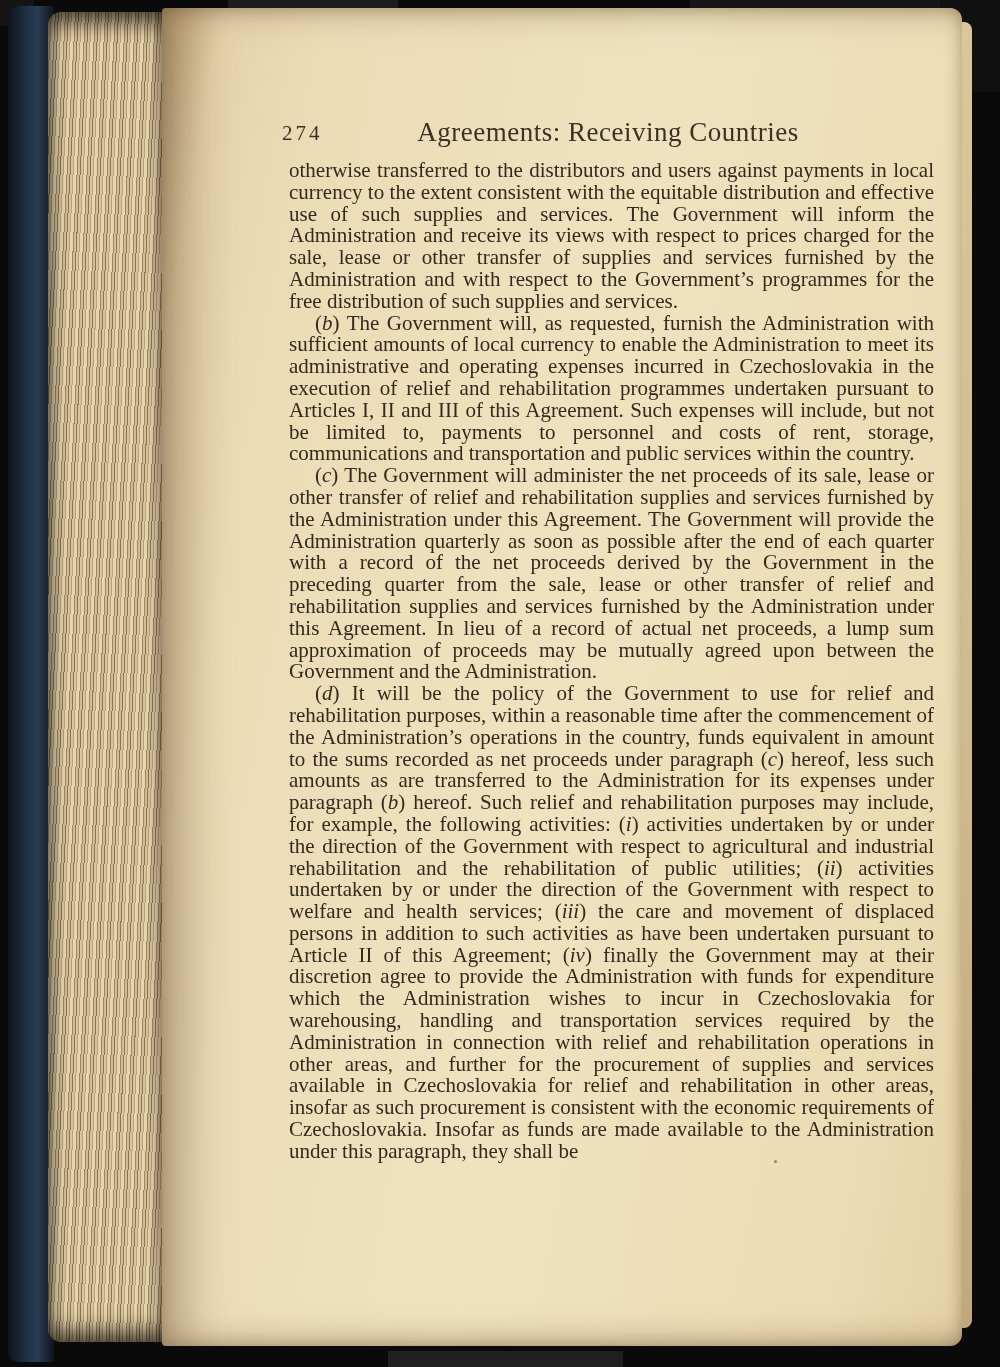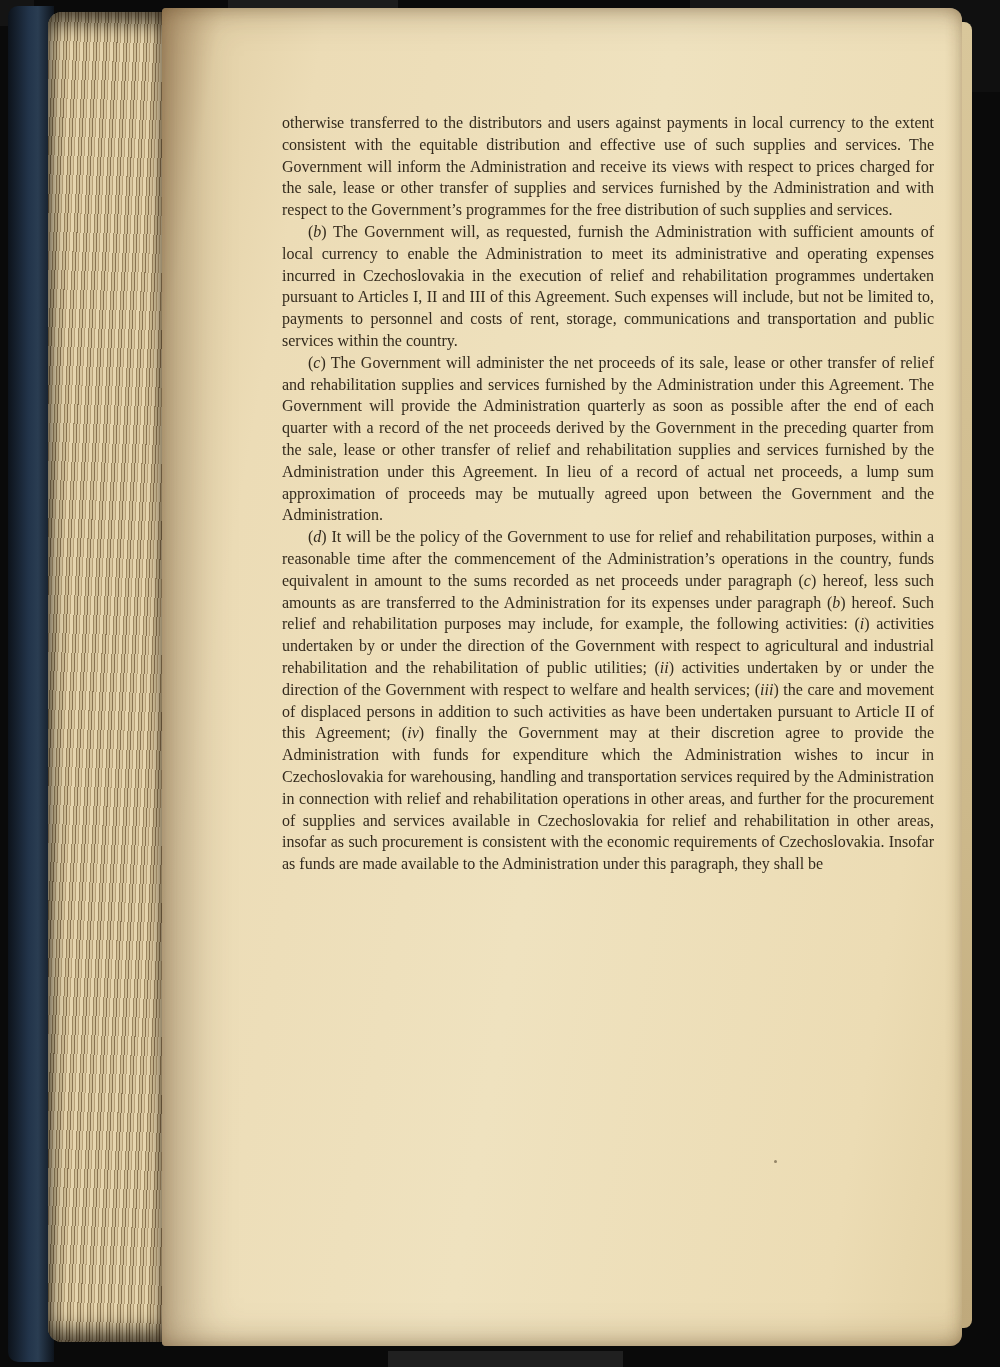"274" div.page-header { html: none -> <div> <span>274</span> <span>Agreements: Receiving Countries</span> </div> }
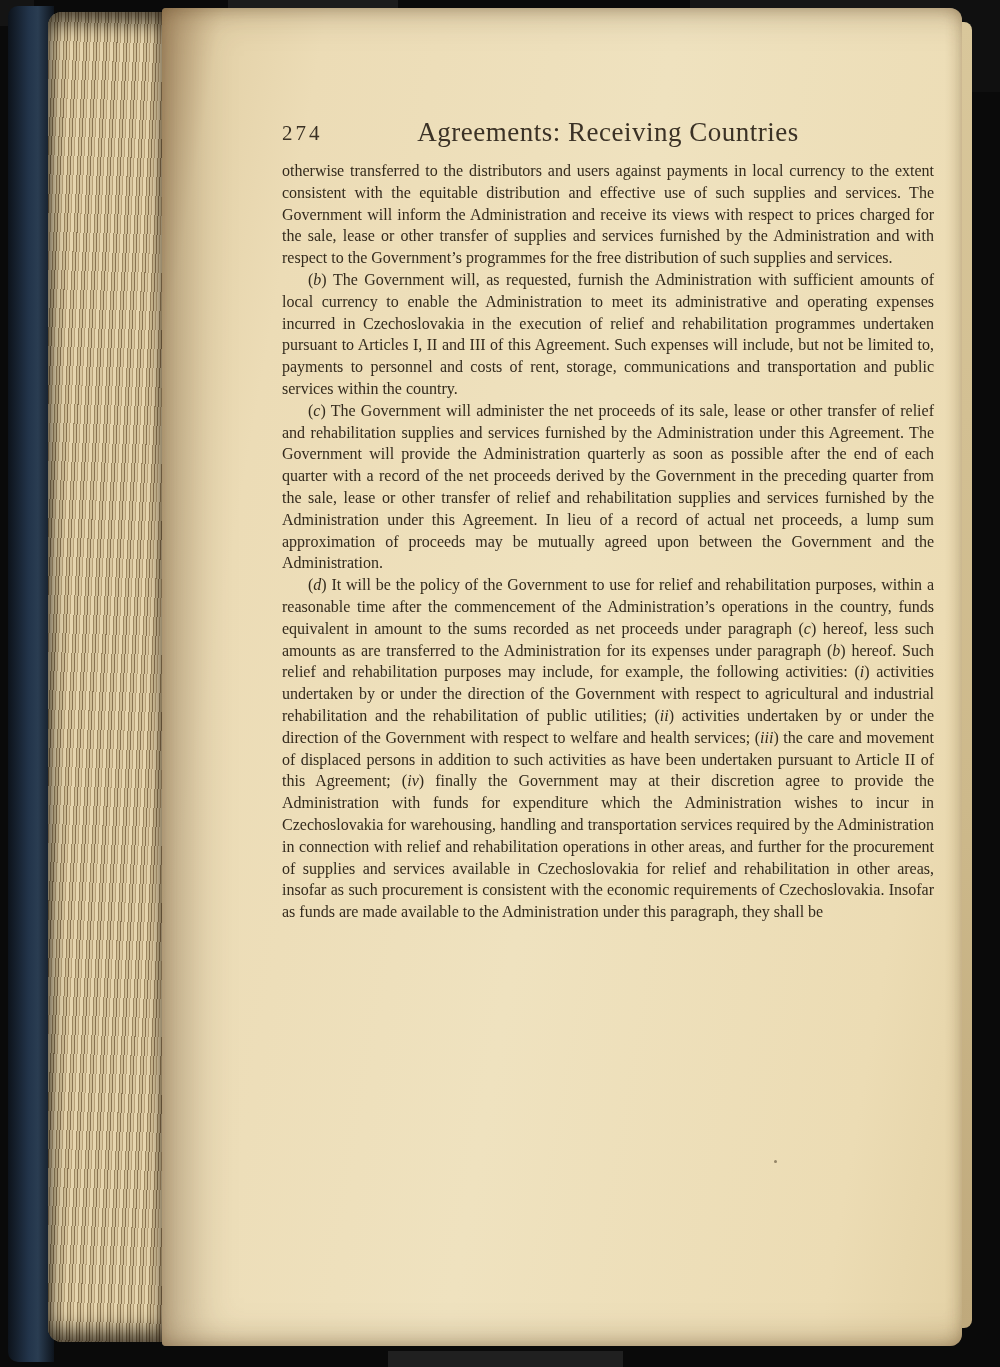"otherwise transferred to the" .page-body { font-size: 16px -> 21px; margin-left: none -> 7px }
